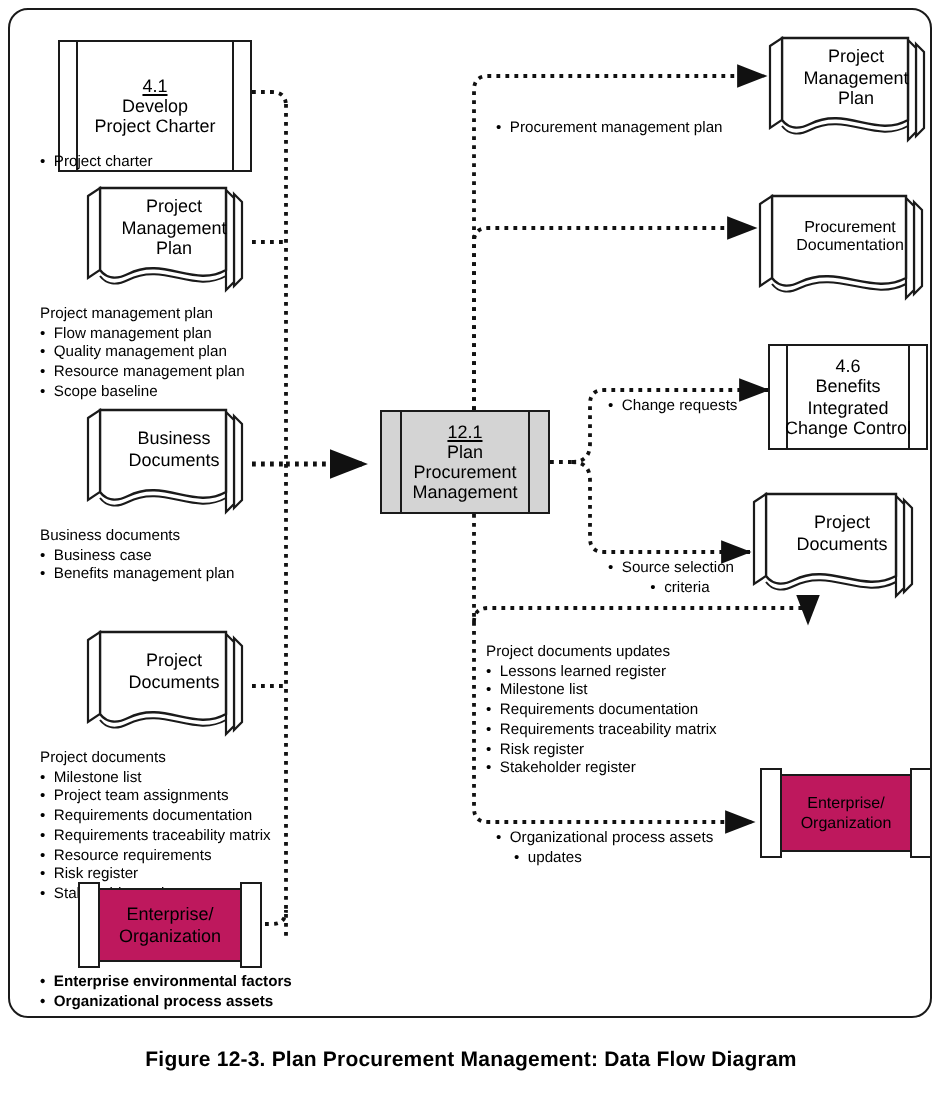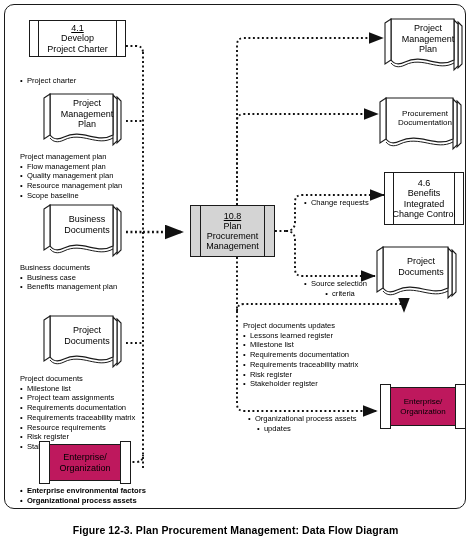"4.1" div.node { height: 37px -> 66px }
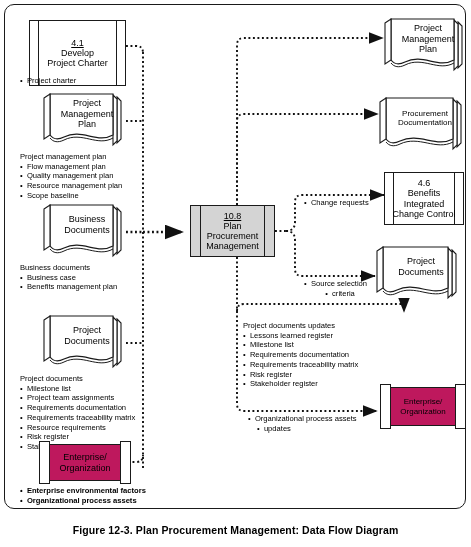"Procurement management plan" div.lbl { html: none -> <div> <span>Procurement management plan</span> </div> }
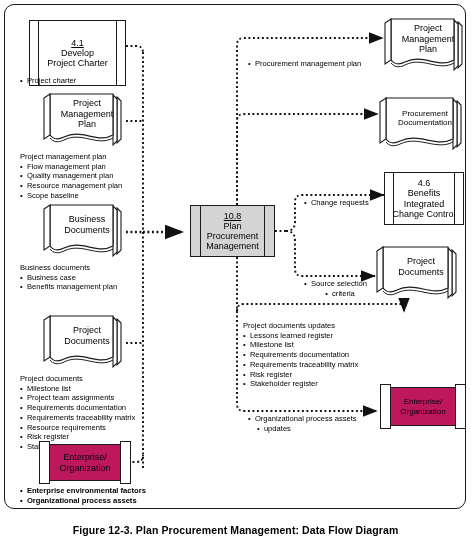"10.8" span.proc-num { text: 10.8 -> 12.1 }
